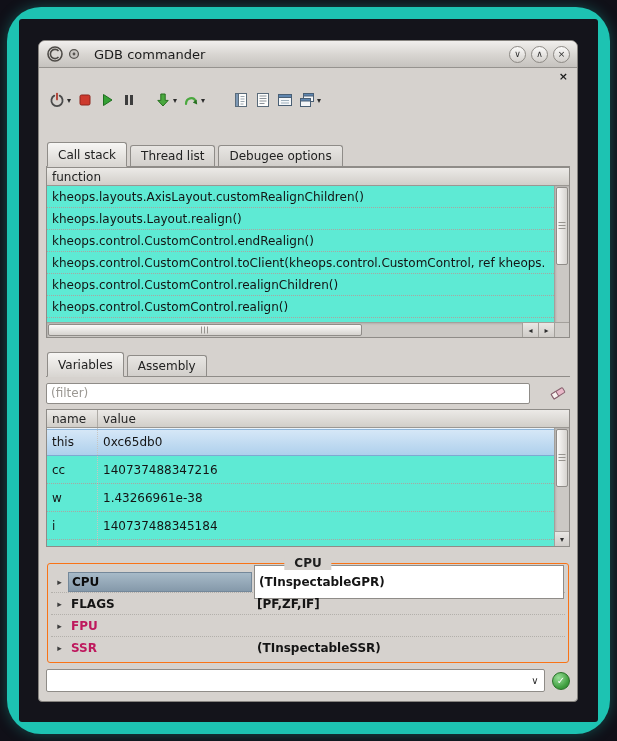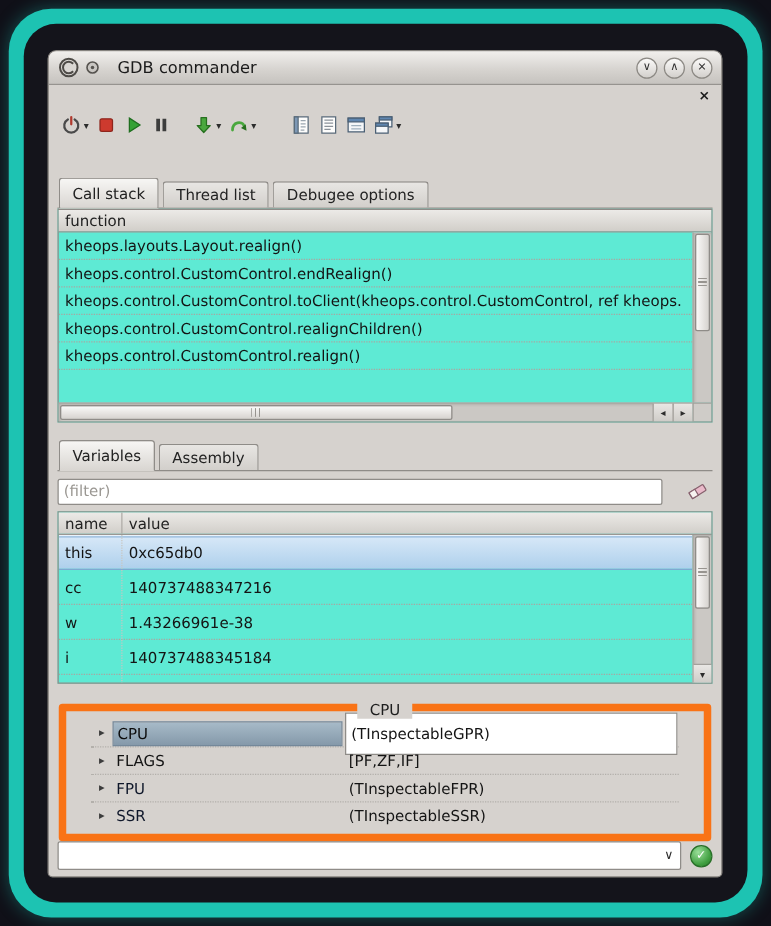"GDB commander" .frame-inner { border-radius: 26px -> 3px }
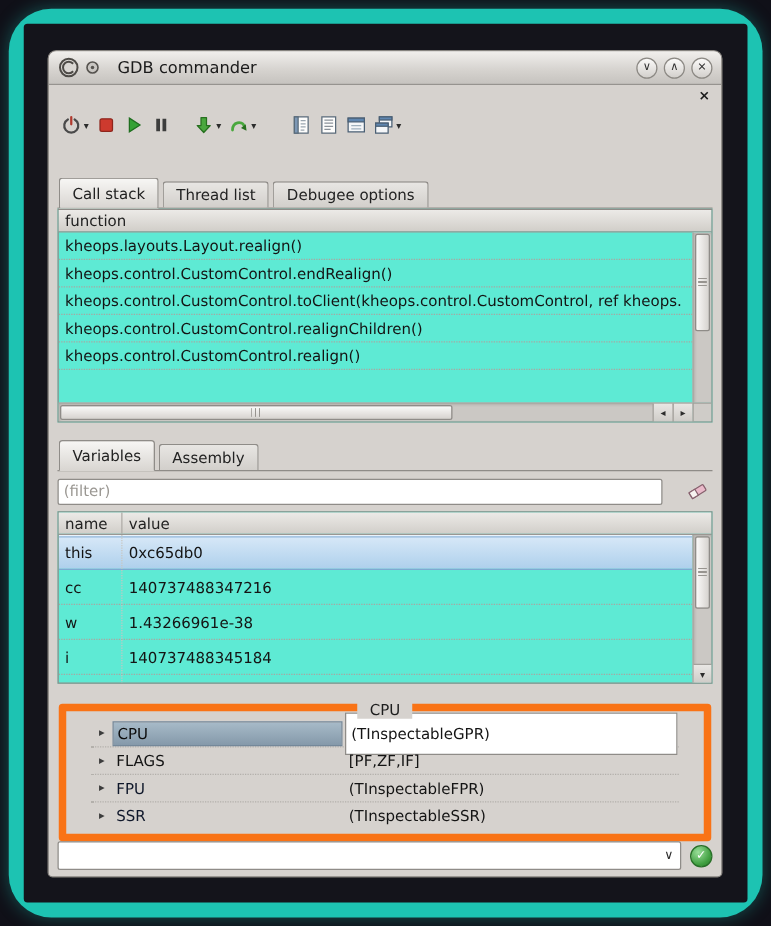"kheops.layouts.AxisLayout.customRealignC" div.trow { html: none -> <div>kheops.layouts.AxisLayout.customRealignChildren()</div> }
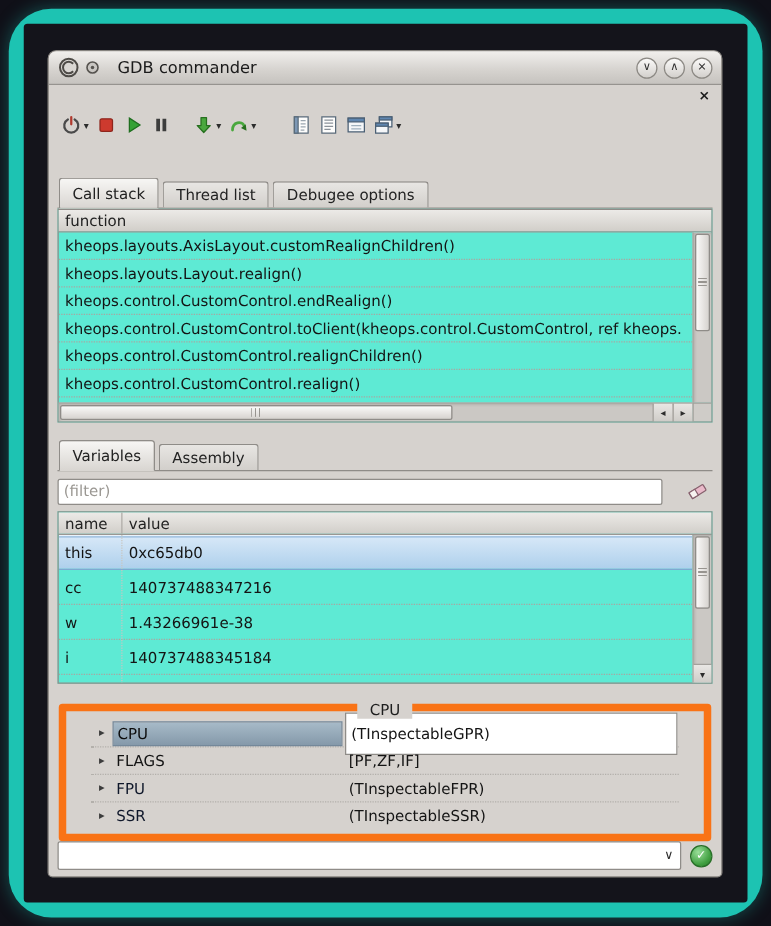"CPU" .groupbox { border: 6px solid #f97316 -> 1px solid #f97316; font-weight: none -> bold; padding: 7px 20px 3px -> 7px 3px 3px }
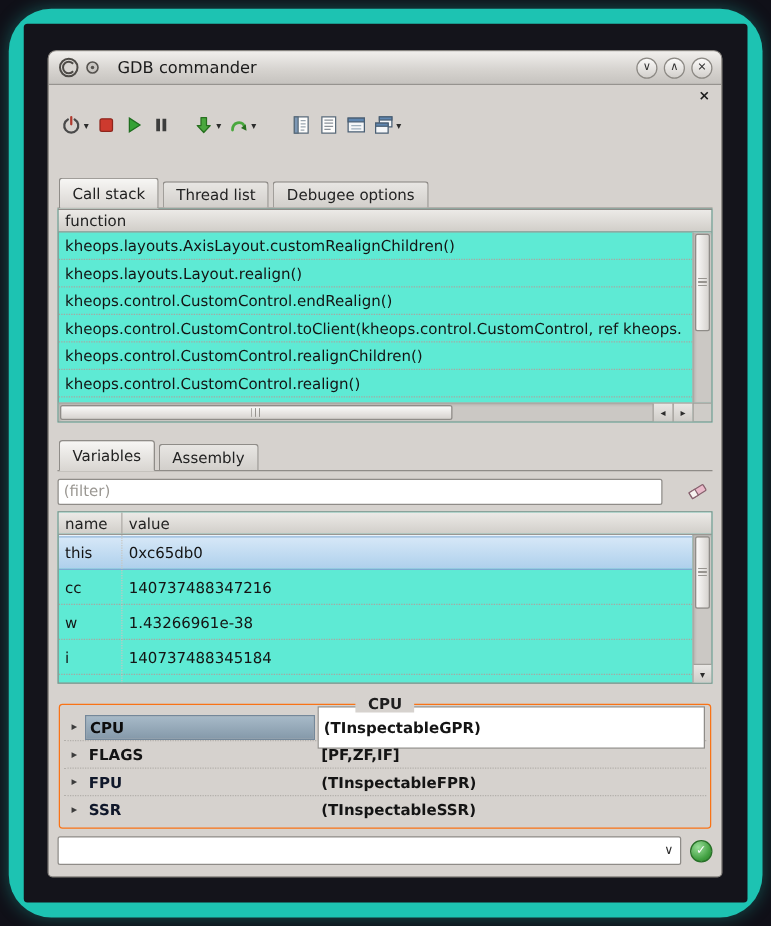"FPU" .cpu-name.disabled { color: #0f172a -> #be185d }
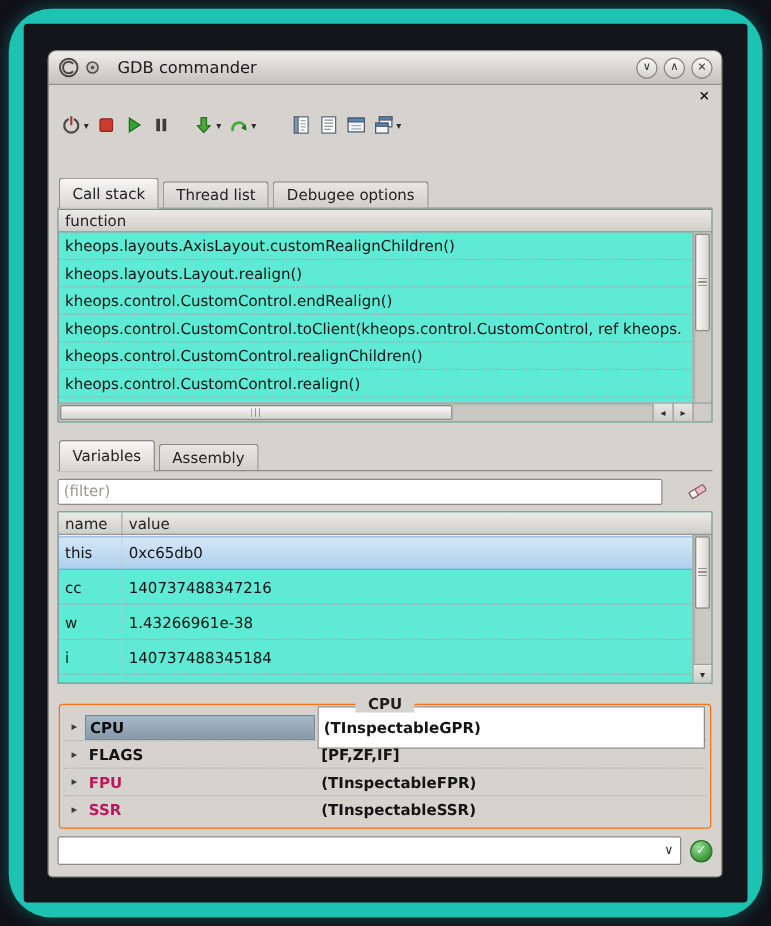"(TInspectableFPR)" span.cpu-value { html: <span>(TInspectableFPR)</span> -> none }
